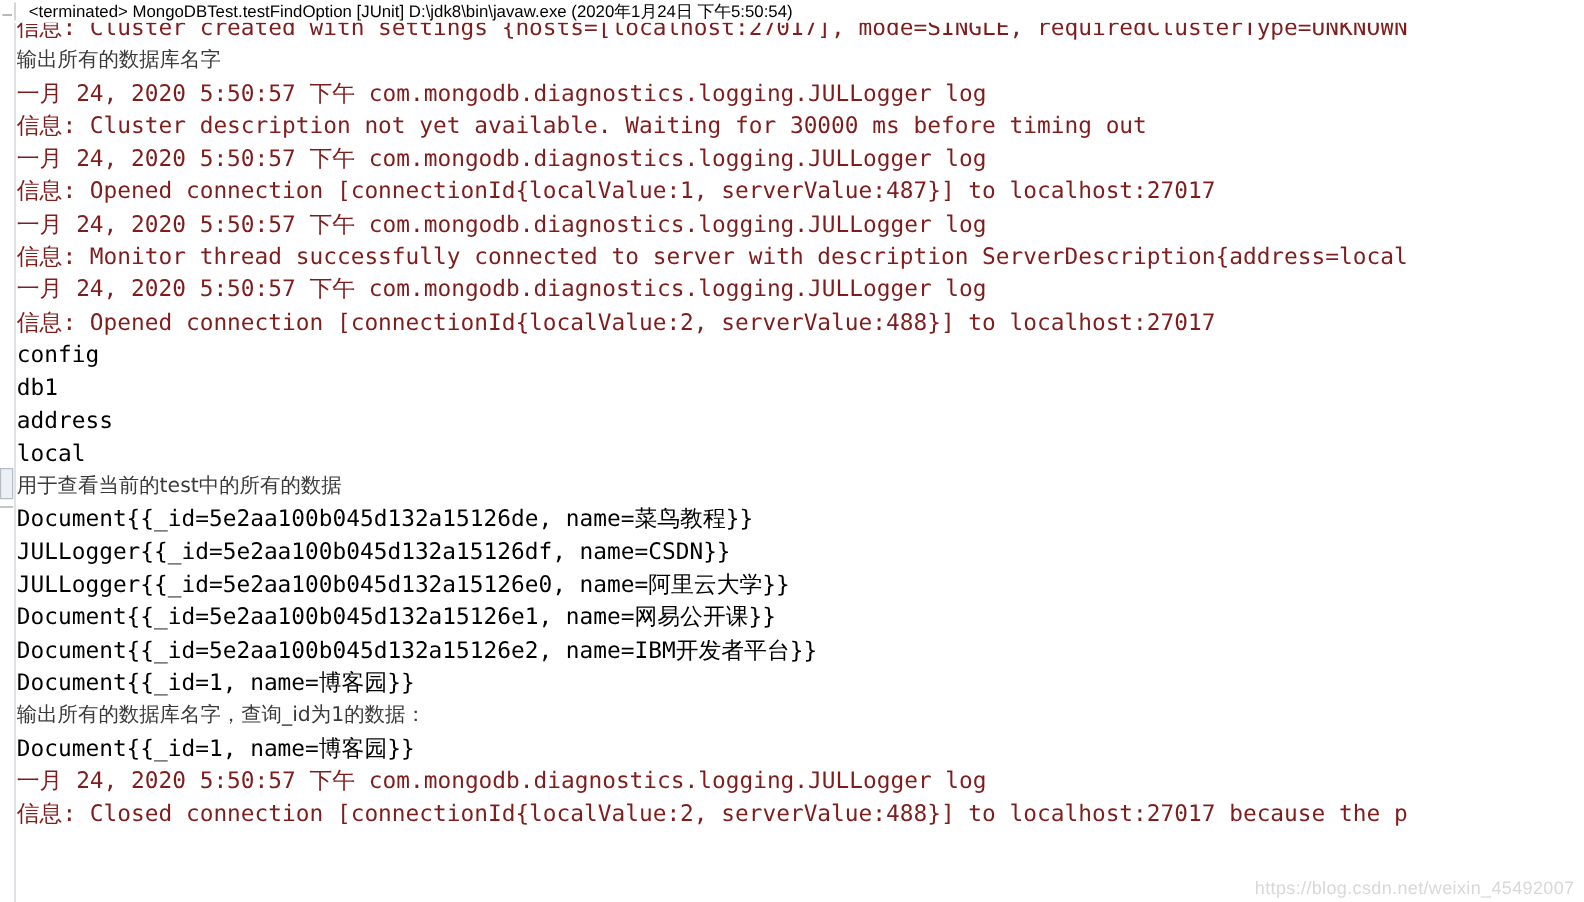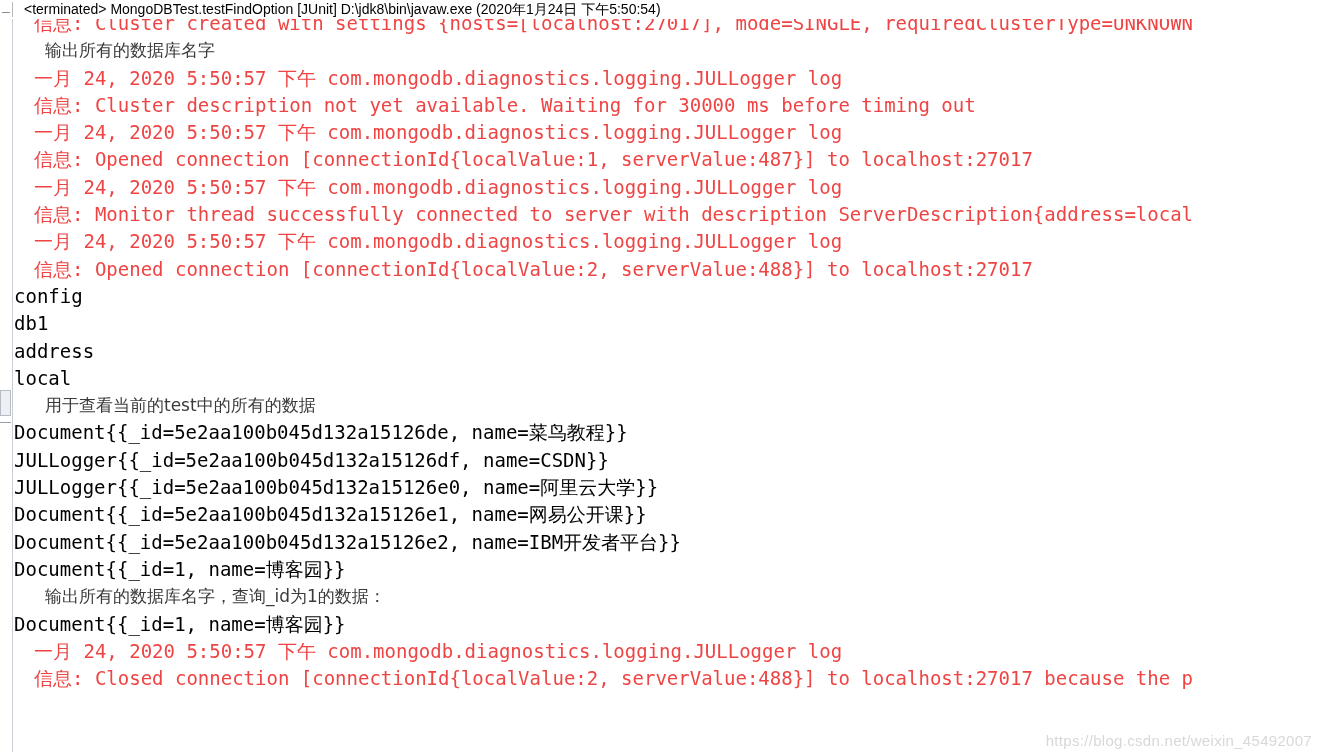"信息: Cluster created with settings" .line.red { color: #ef4444 -> #7f1d1d; padding-left: 20px -> none }
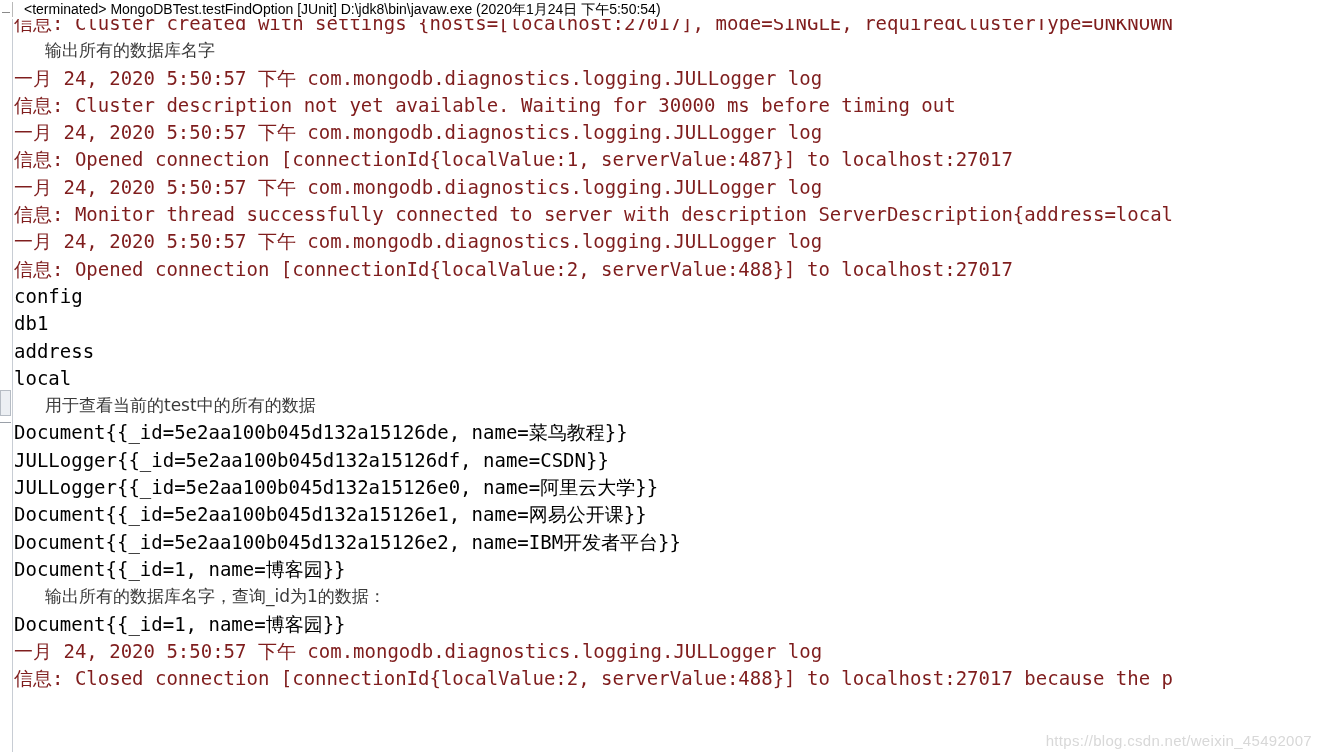"输出所有的数据库名字" .line.cn { margin-left: 31px -> none }
